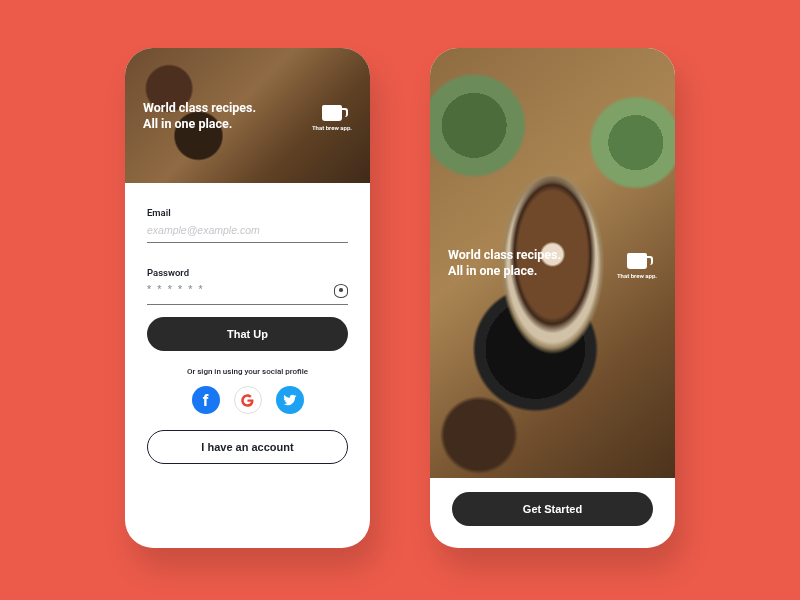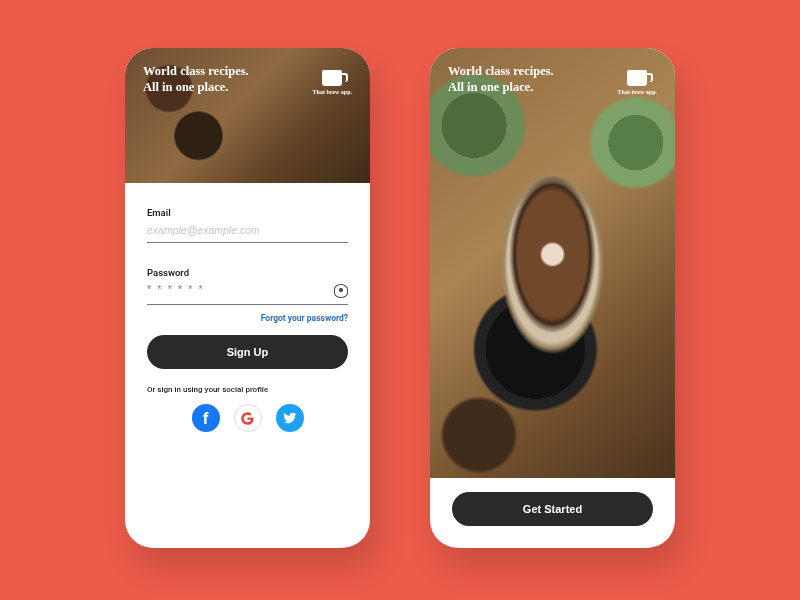"World class recipes." .hero { align-items: flex-start -> center; font-family: Liberation Serif, serif -> none }
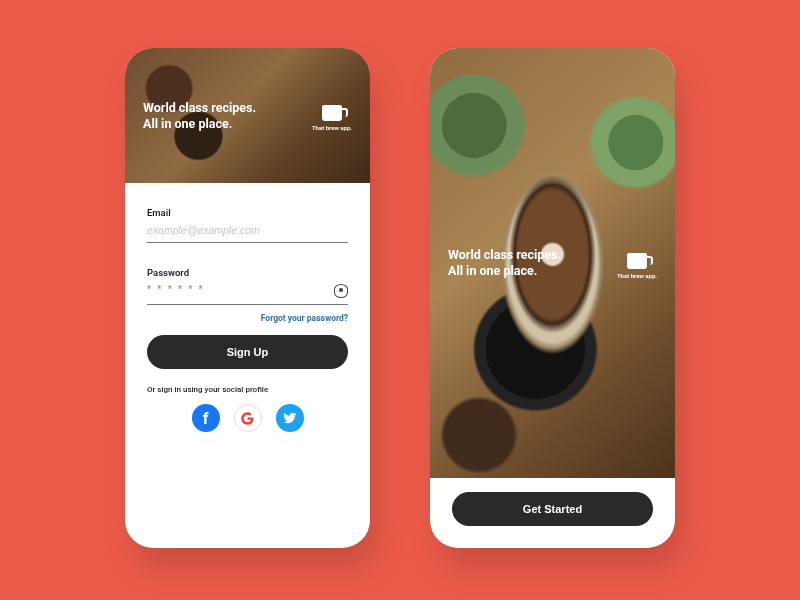"Forgot your password?" div.forgot { html: <div>Forgot your password?</div> -> none }
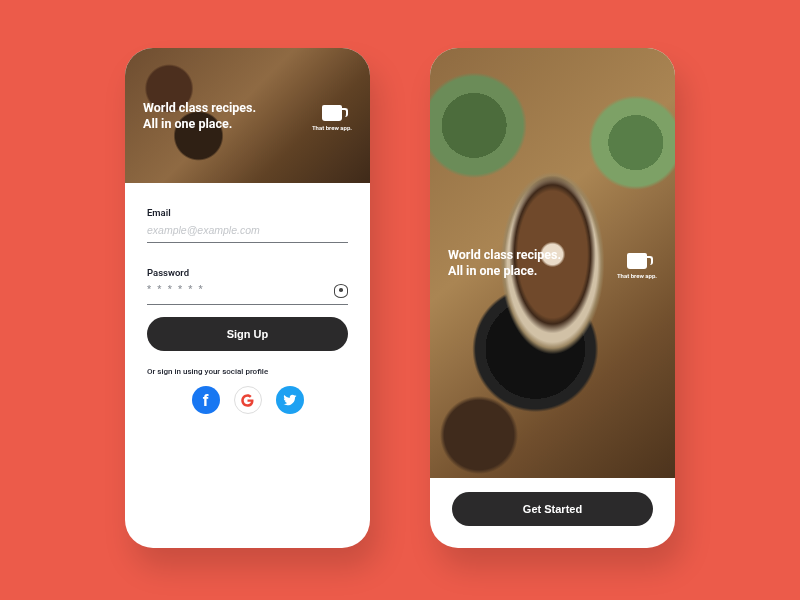"Sign Up" button.btn { text: Sign -> That }
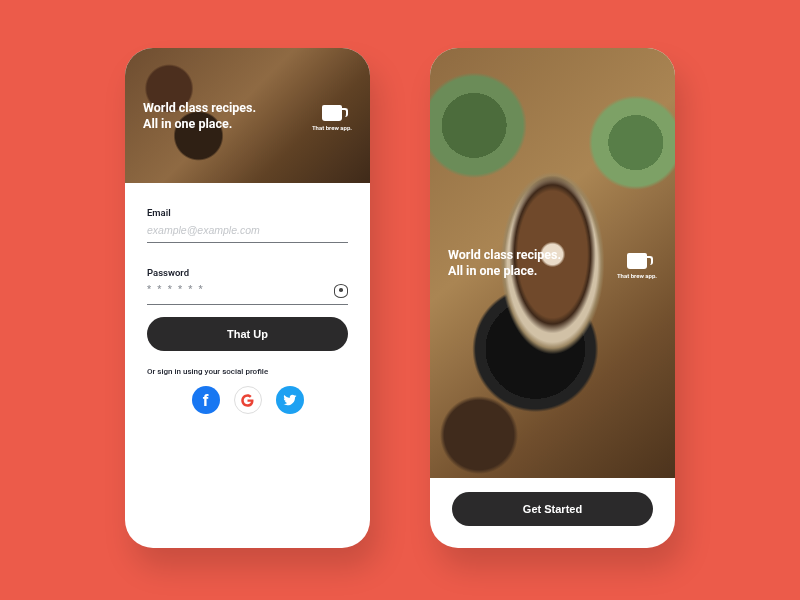"Or sign in using your" .or { text-align: none -> center }
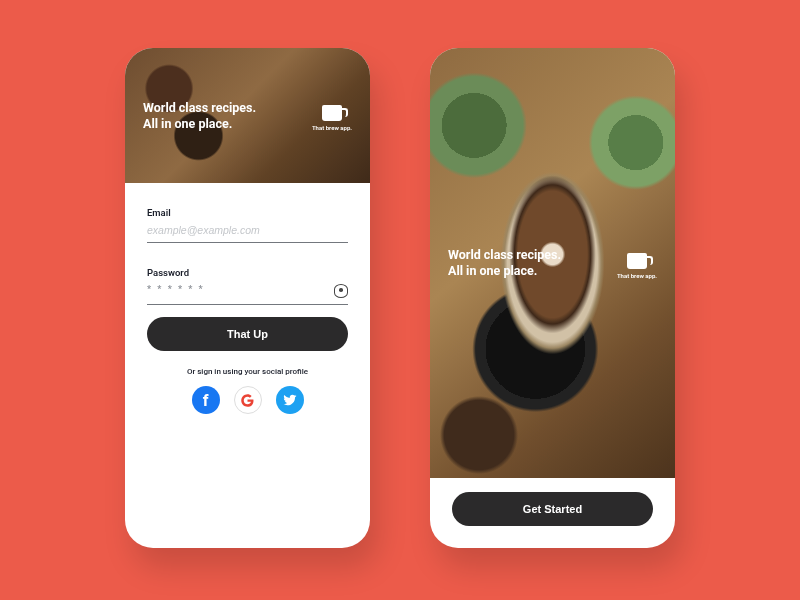"I have an account" button.btn { html: none -> <button>I have an account</button> }
